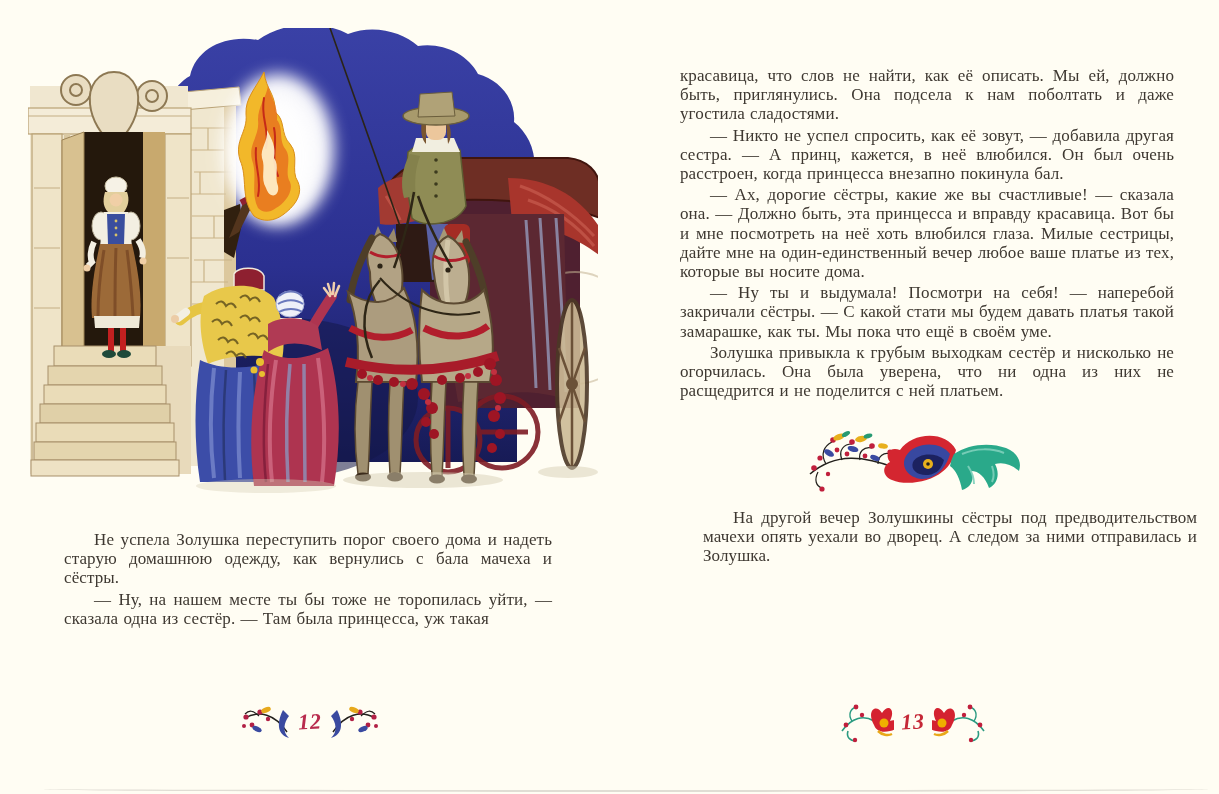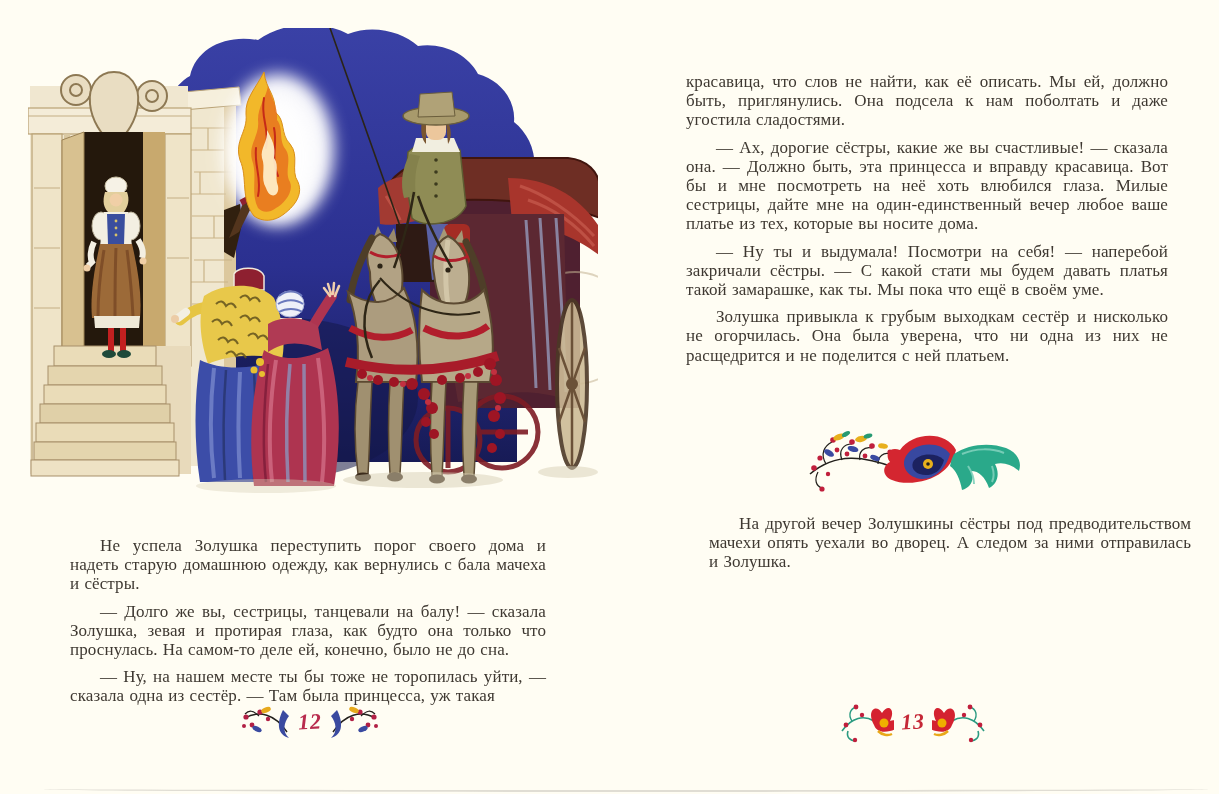"красавица, что слов не найти," .text-block p { margin: 8px -> 2px }
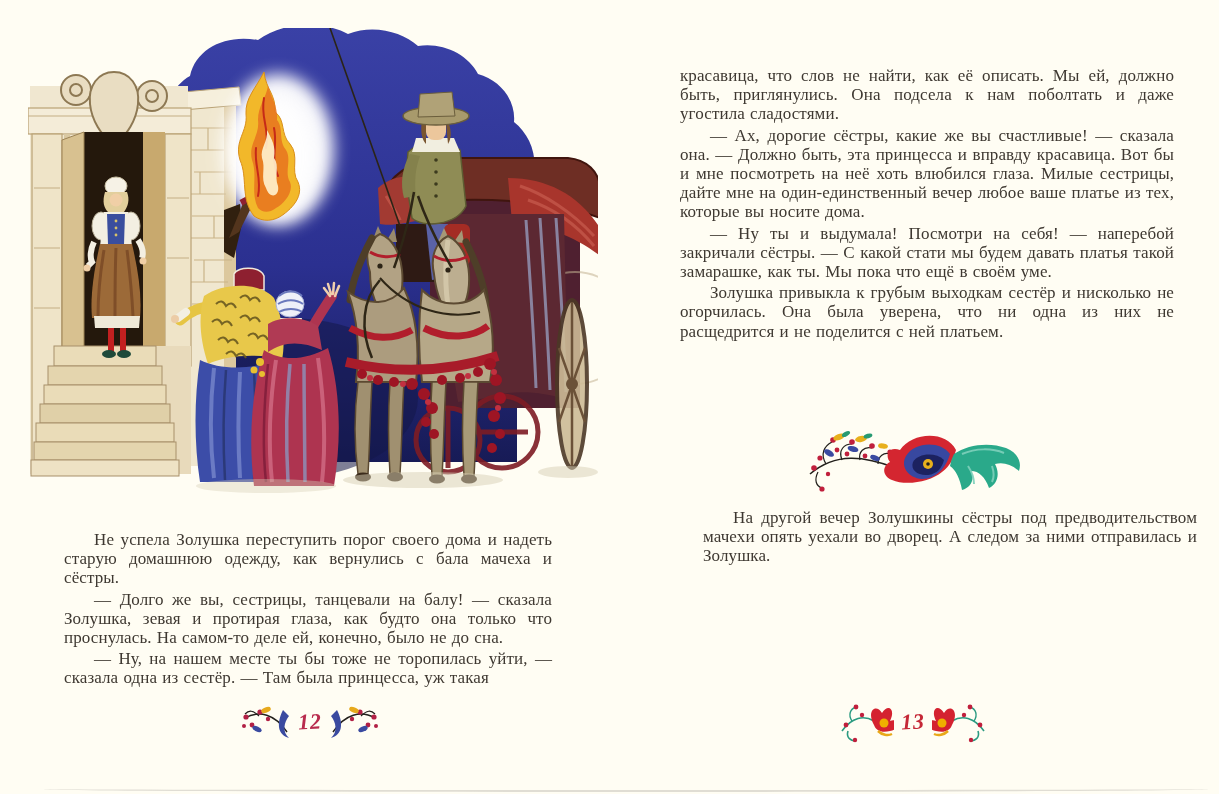"— Никто не успел спросить," p { html: none -> <p>— Никто не успел спросить, как её зовут, — добавила другая сестра. — А принц, кажется, в неё влюбился. Он был очень расстроен, когда принцесса внезапно покинула бал.</p> }
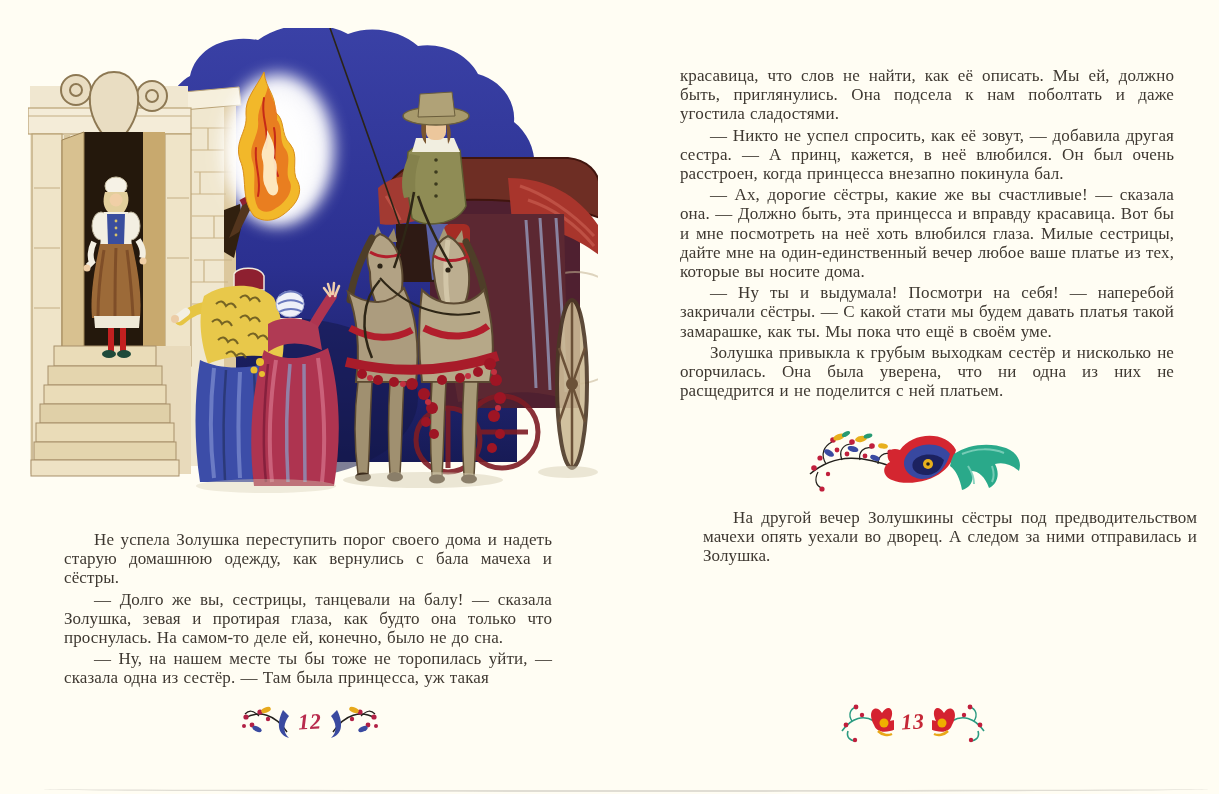"— Долго же вы, сестрицы," p { html: <p>— Долго же вы, сестрицы, танцевали на балу! — сказала Золушка, зевая и протирая глаза, как будто она только что проснулась. На самом-то деле ей, конечно, было не до сна.</p> -> none }
